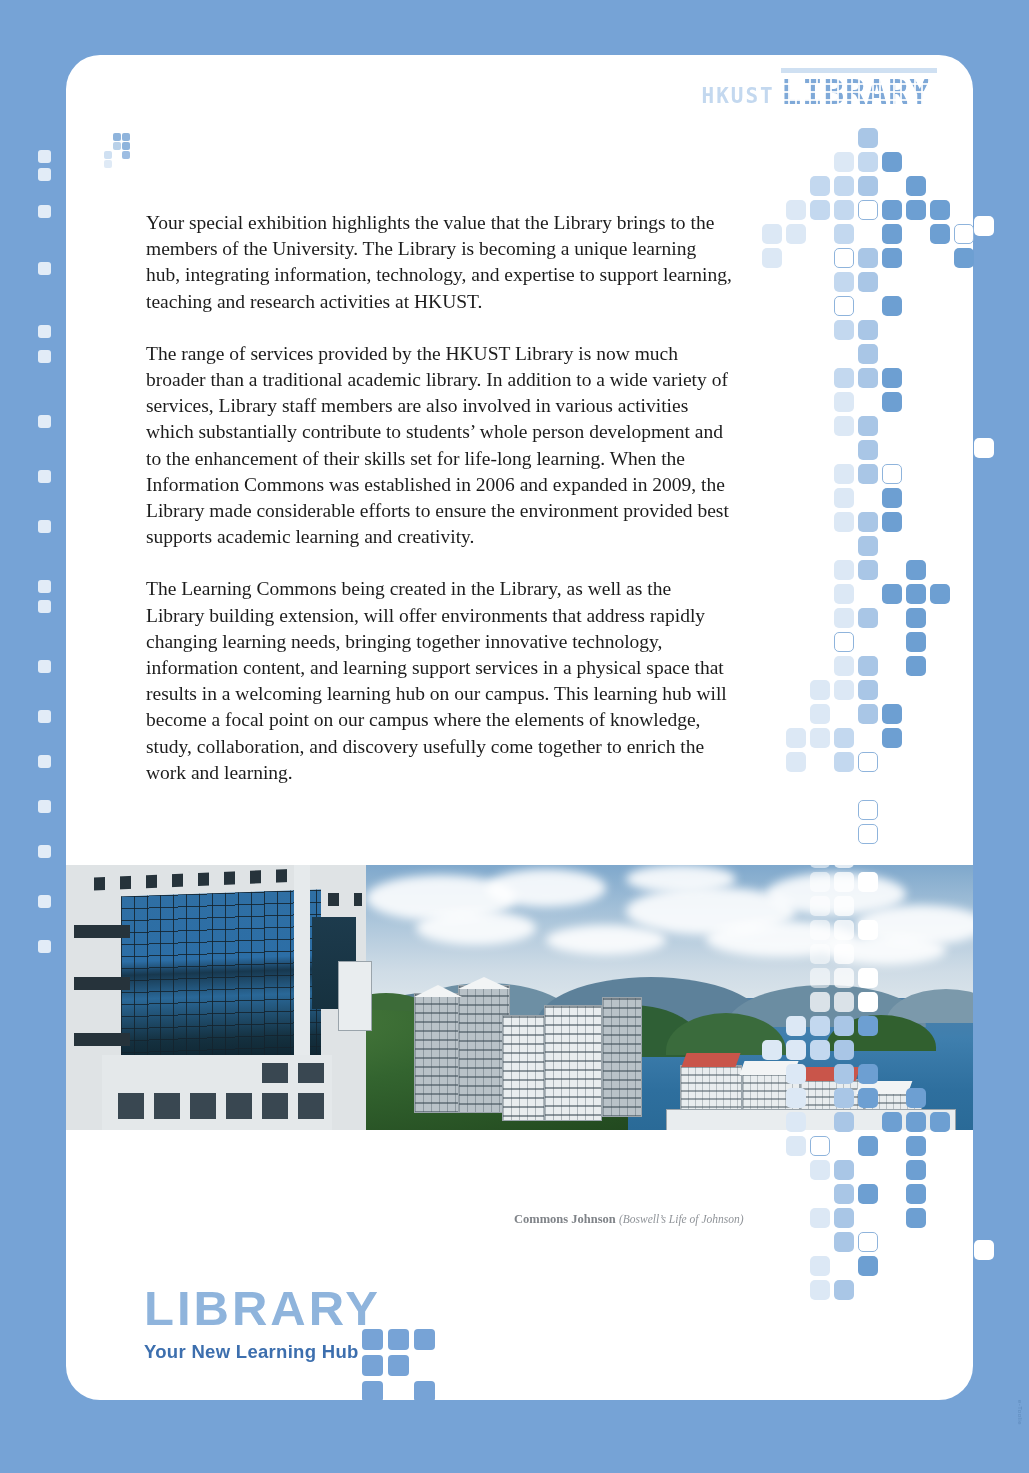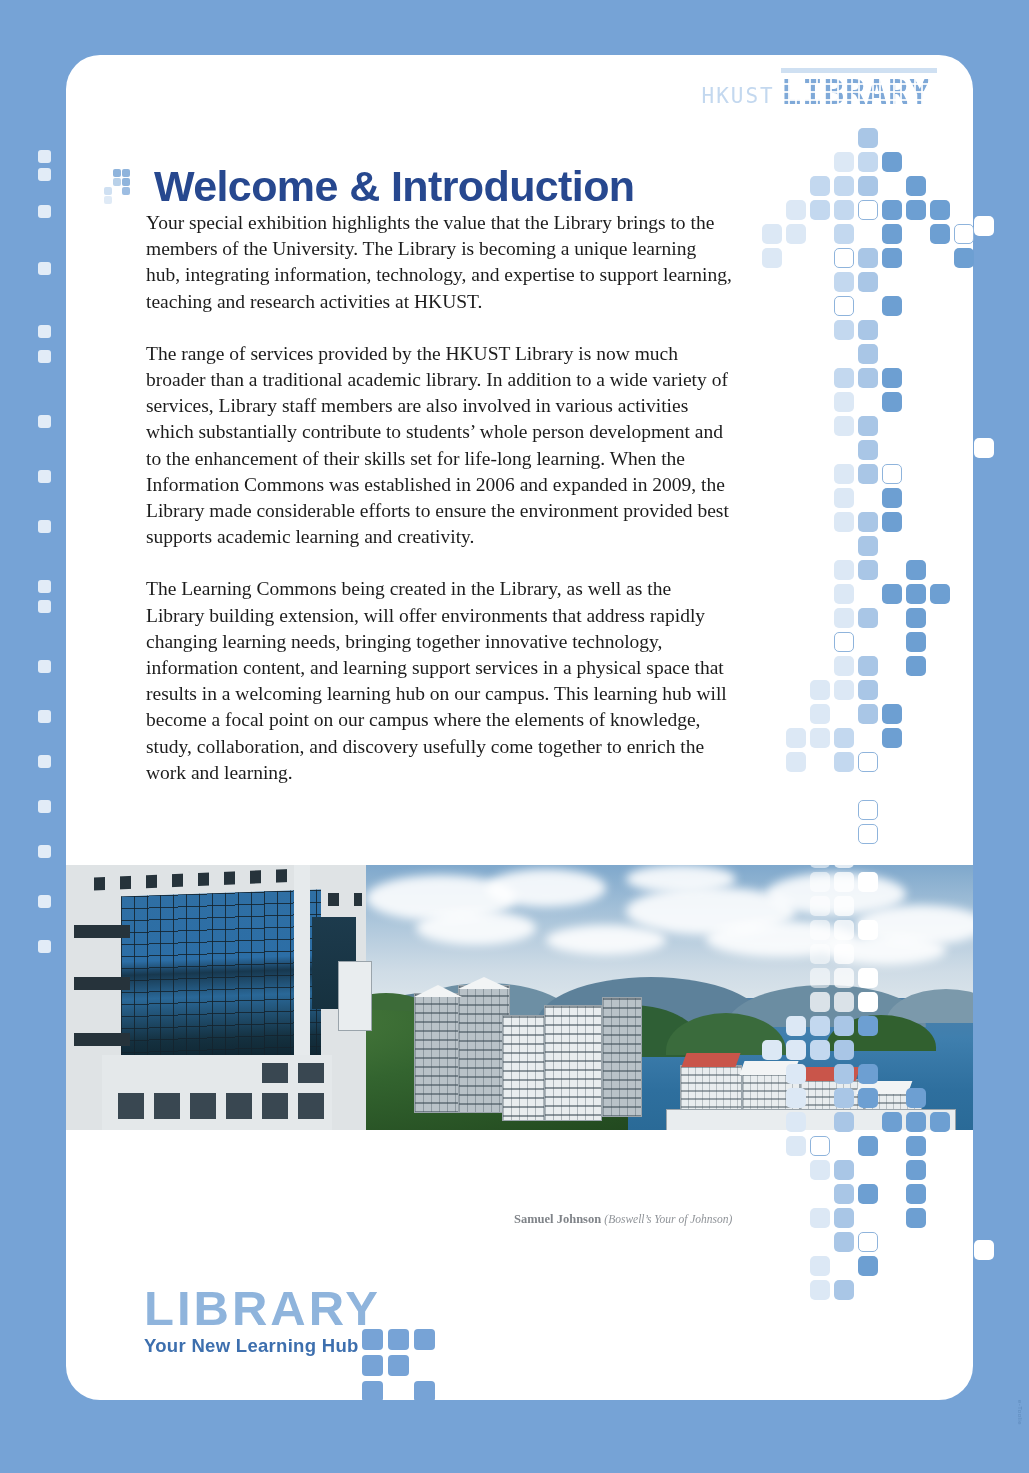"HKUST" .wm-hkust { font-weight: normal -> bold }
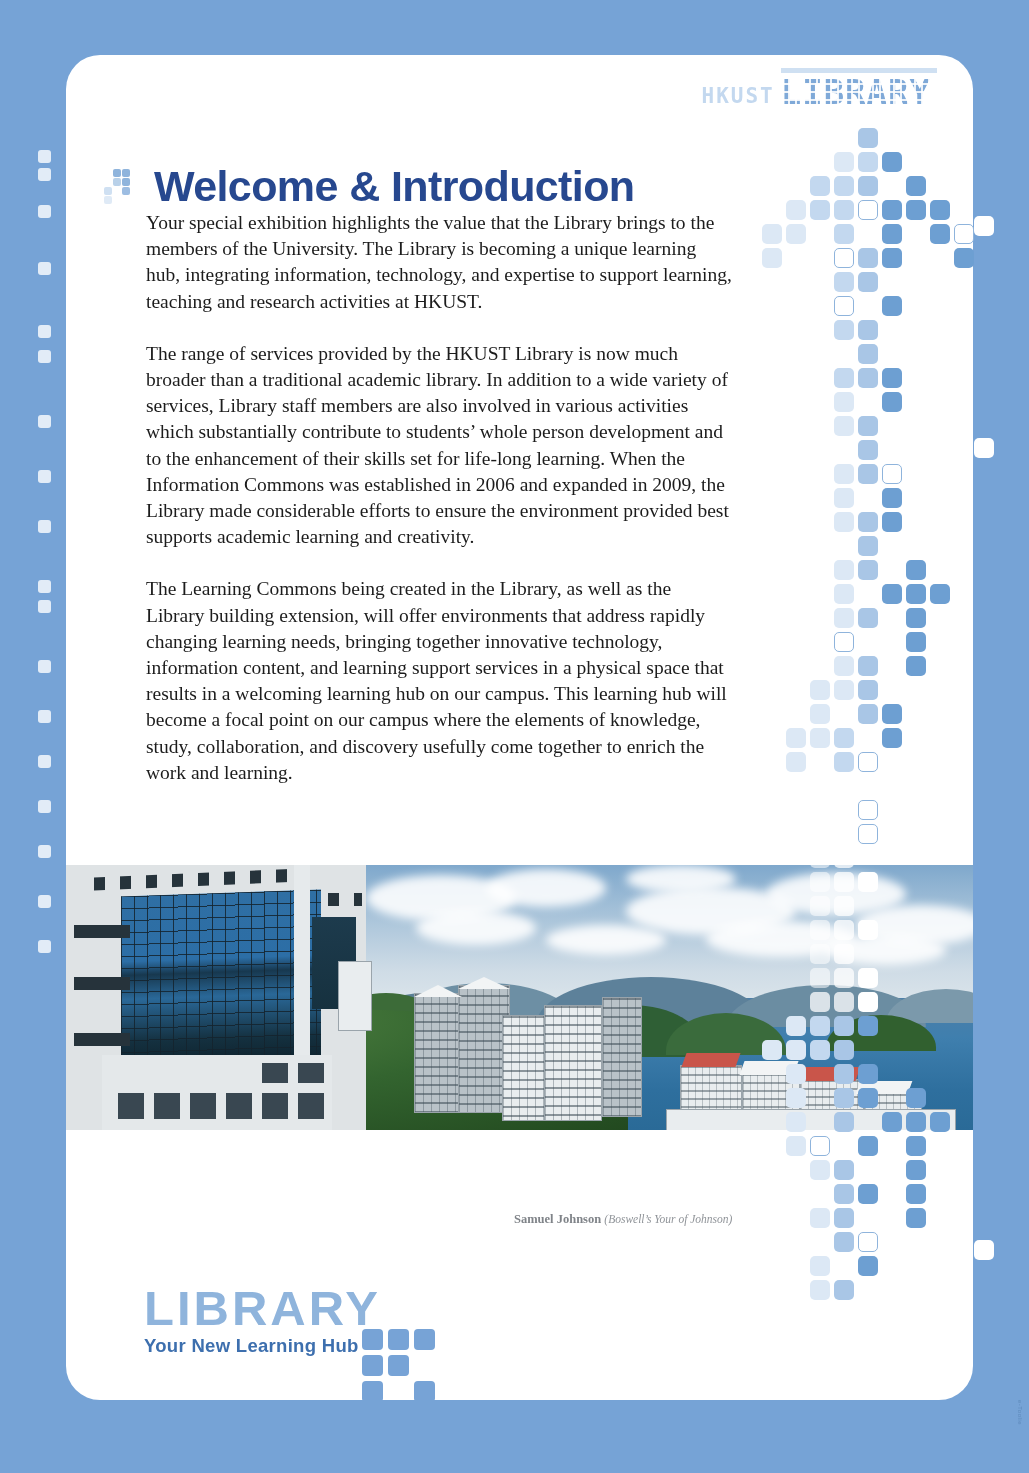"Welcome & Introduction" h1.page-title { html: <h1>Welcome &amp; Introduction</h1> -> none }
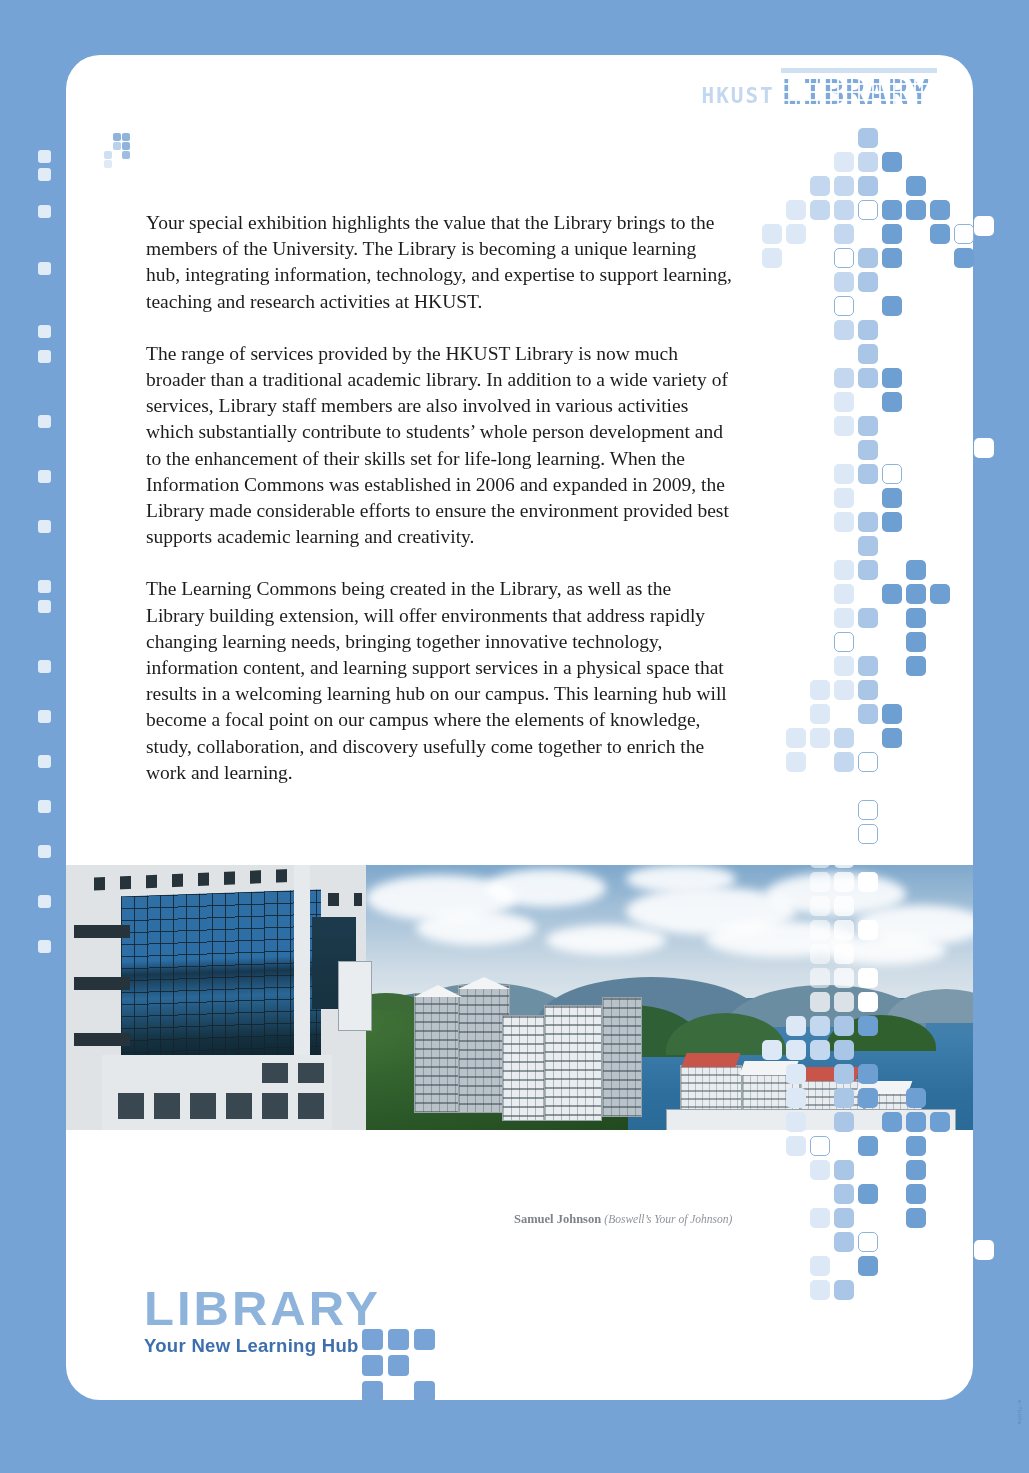"Samuel Johnson" span { text: Samuel -> Commons }
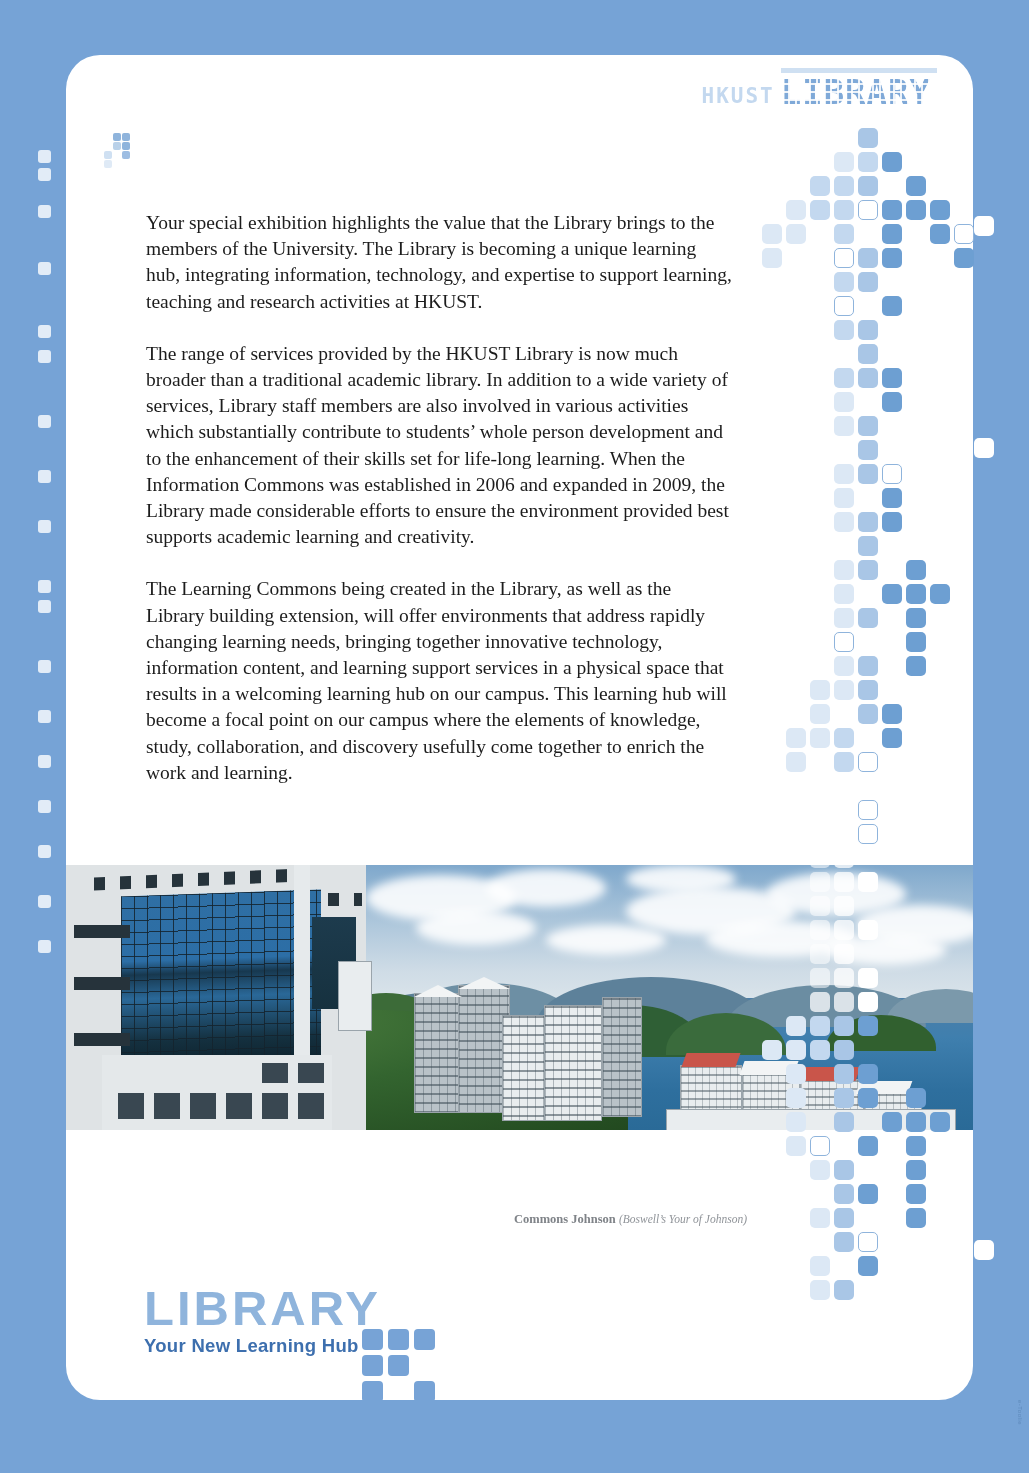"(Boswell’s Your of Johnson)" span.quote-src { text: Your -> Life }
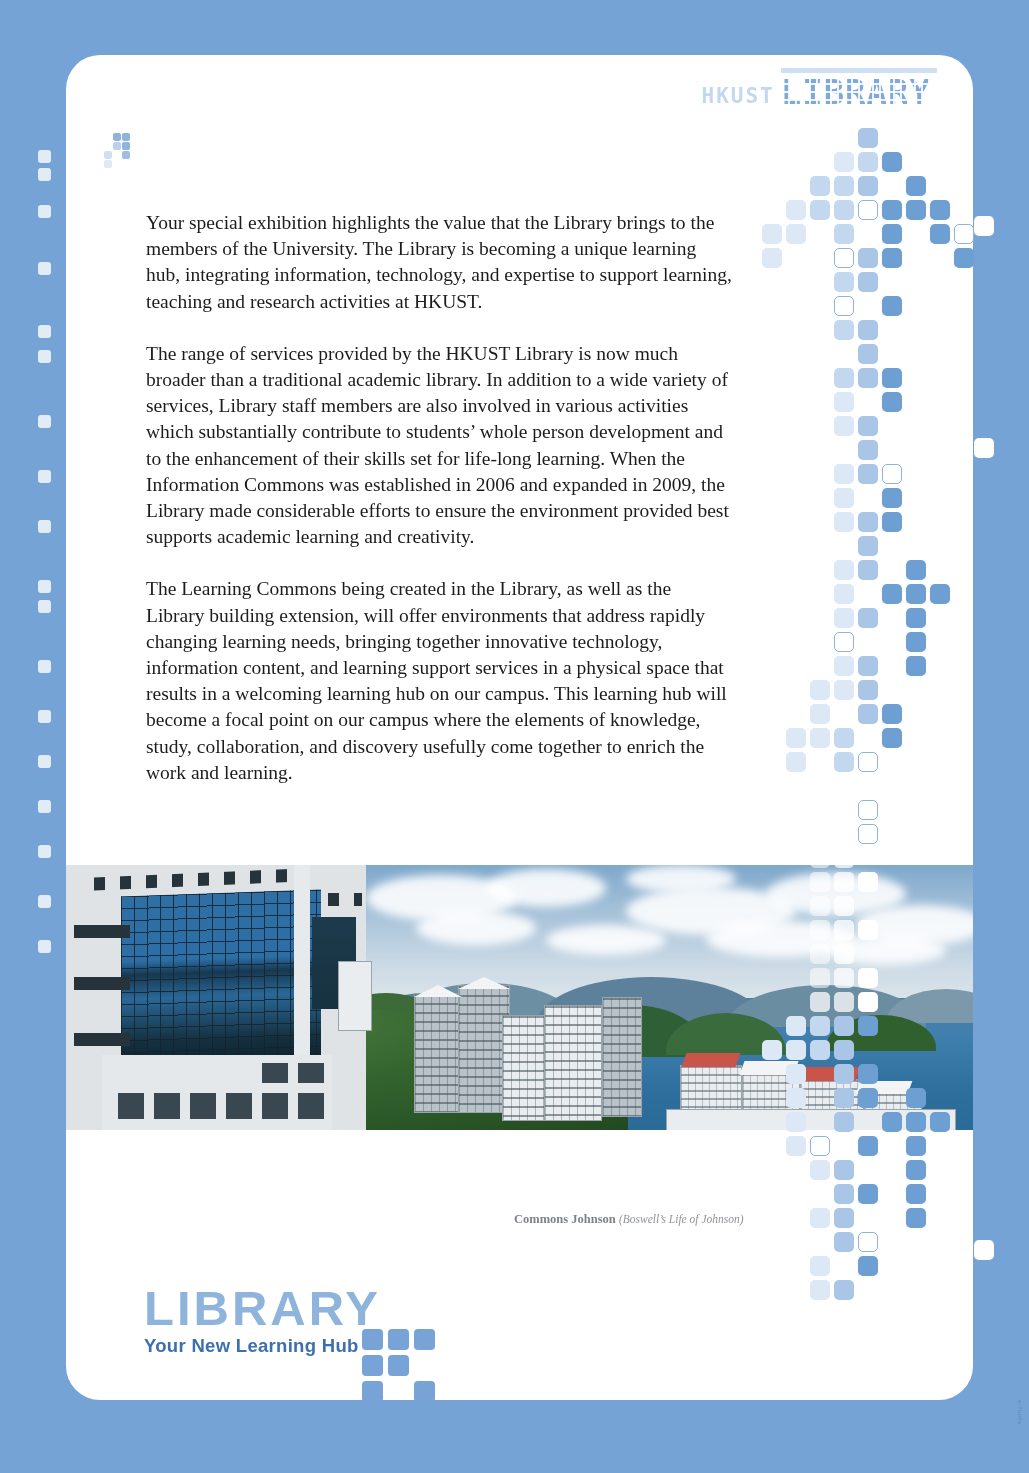"Your New Learning Hub" .fl-tag { margin-top: 3px -> 9px }
